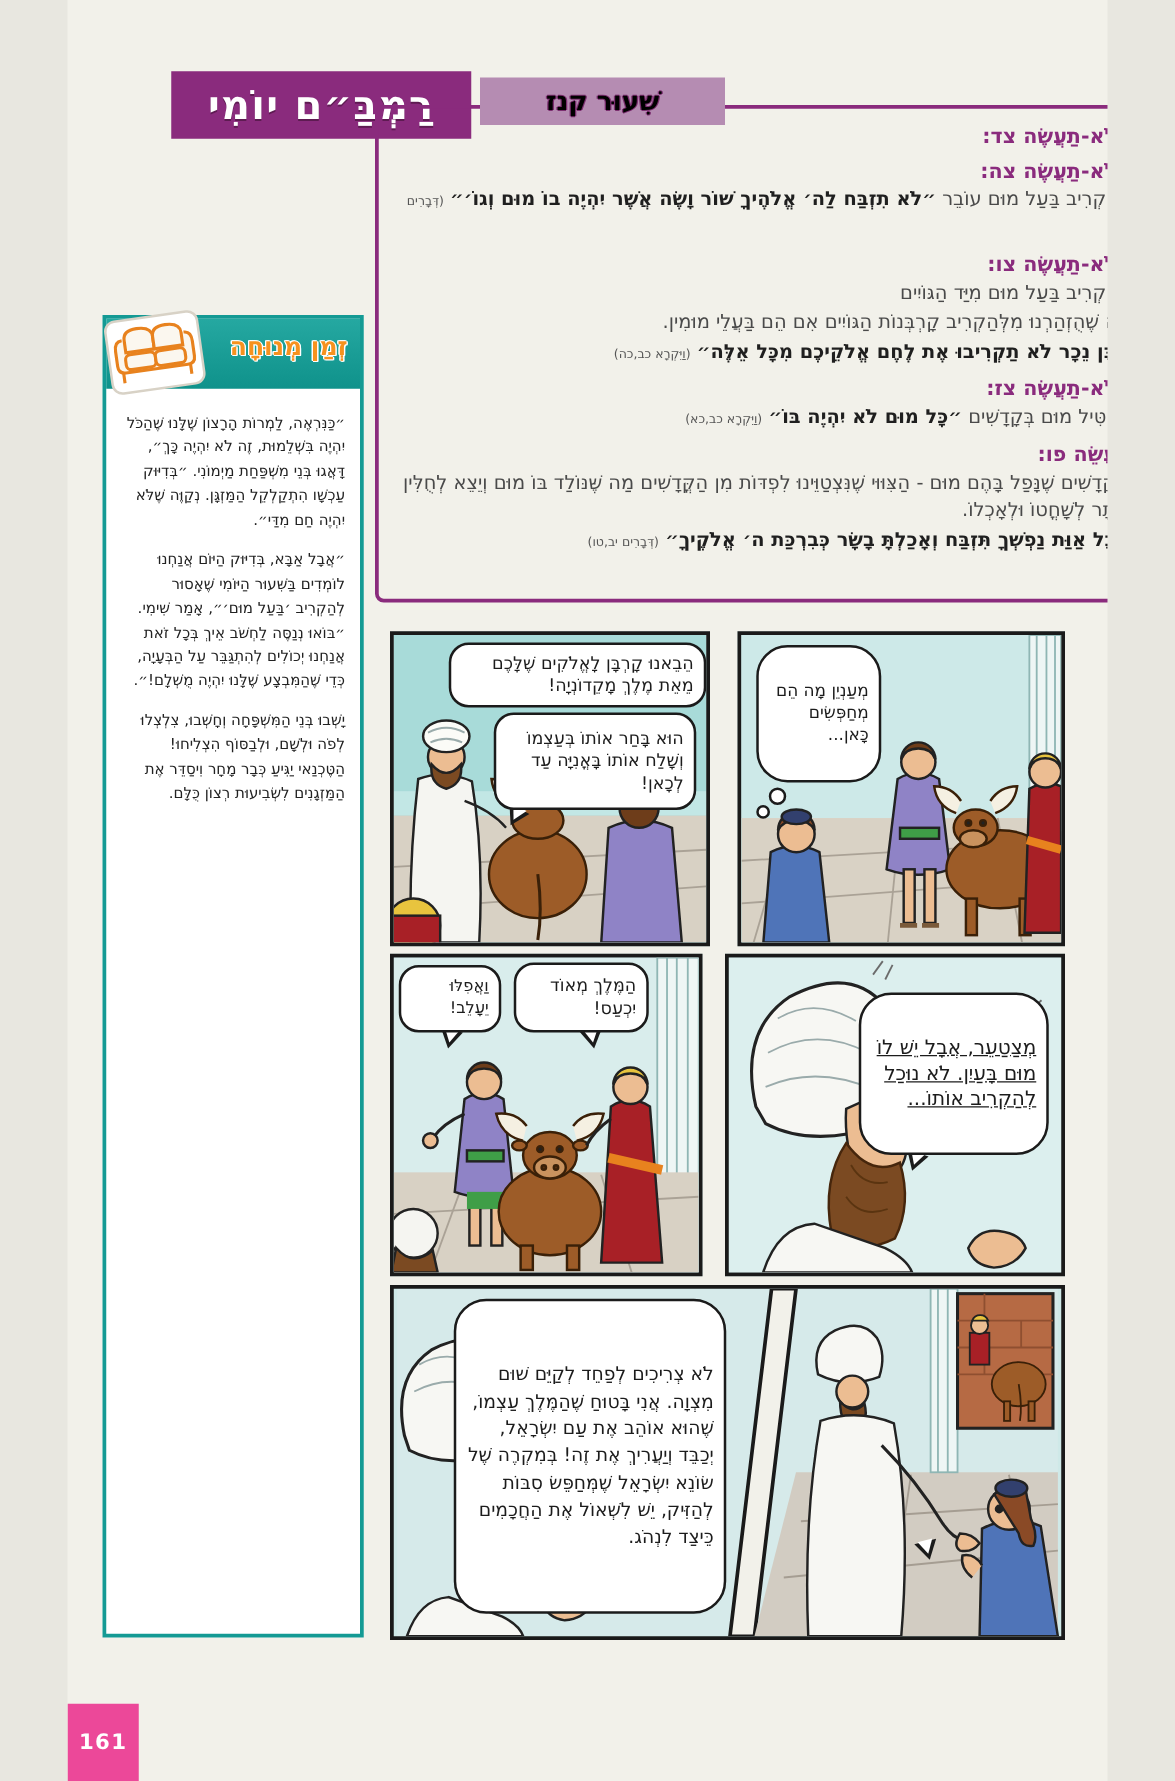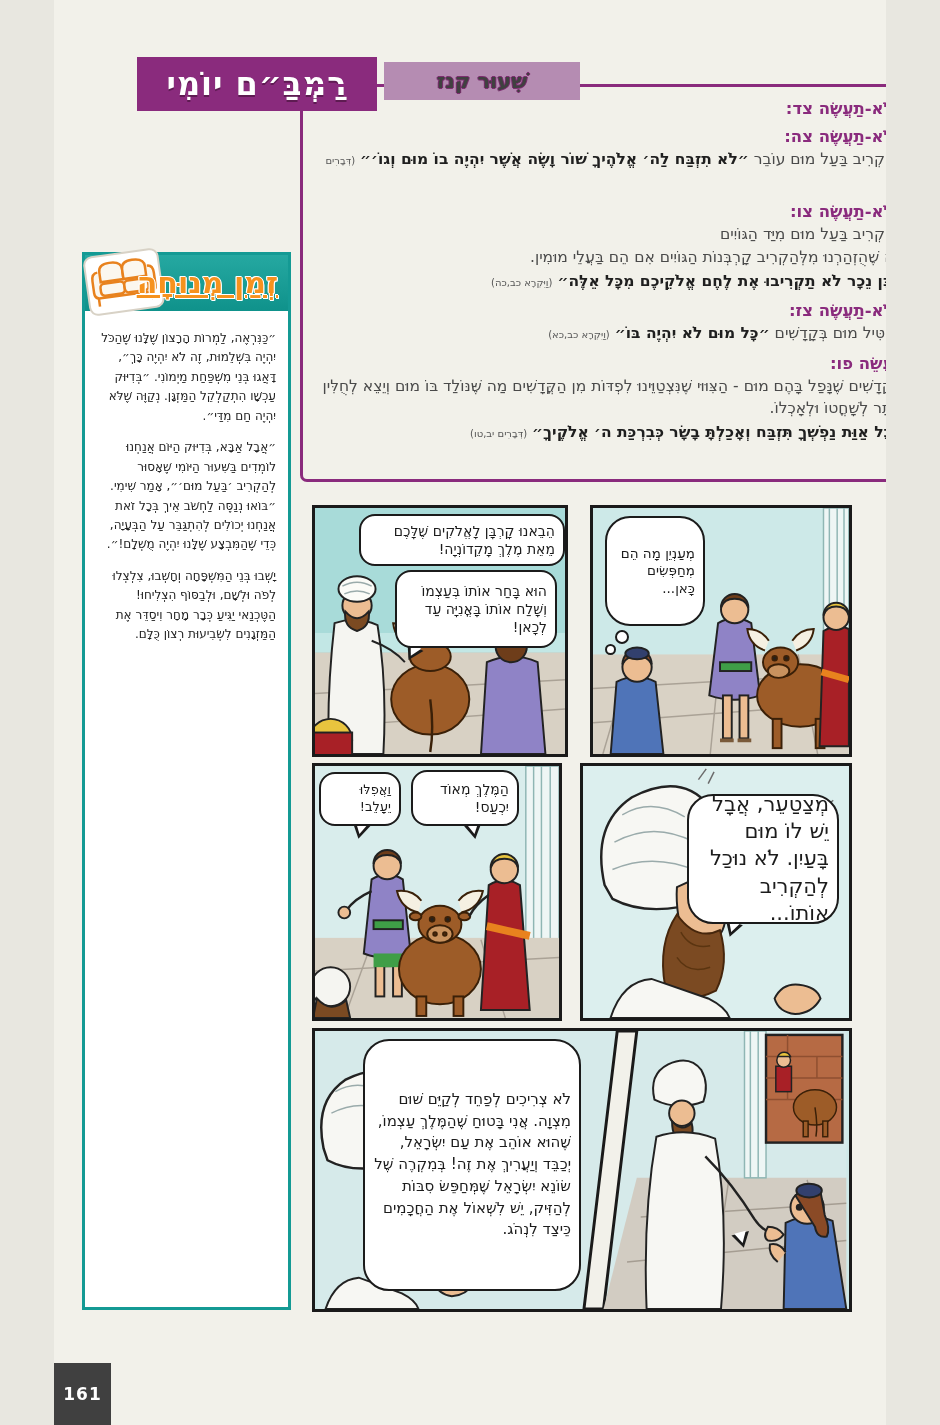"שִׁעוּר קנז" .lesson-band { color: #404040 -> #000000 }
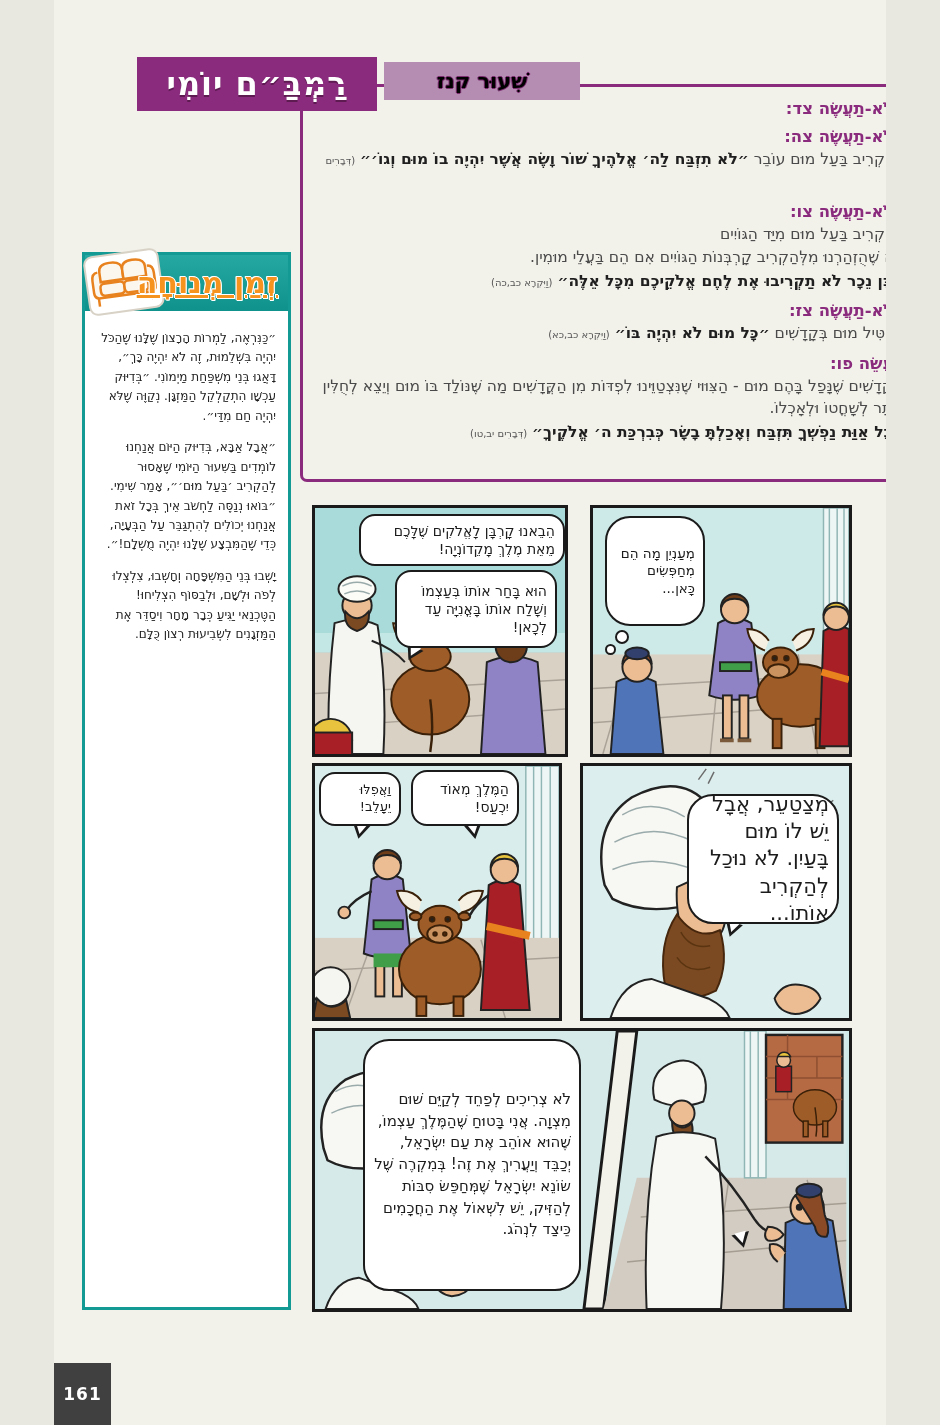"זְמַן מְנוּחָה" .sidebar-title { font-size: 30px -> 20px; text-decoration: underline -> none }
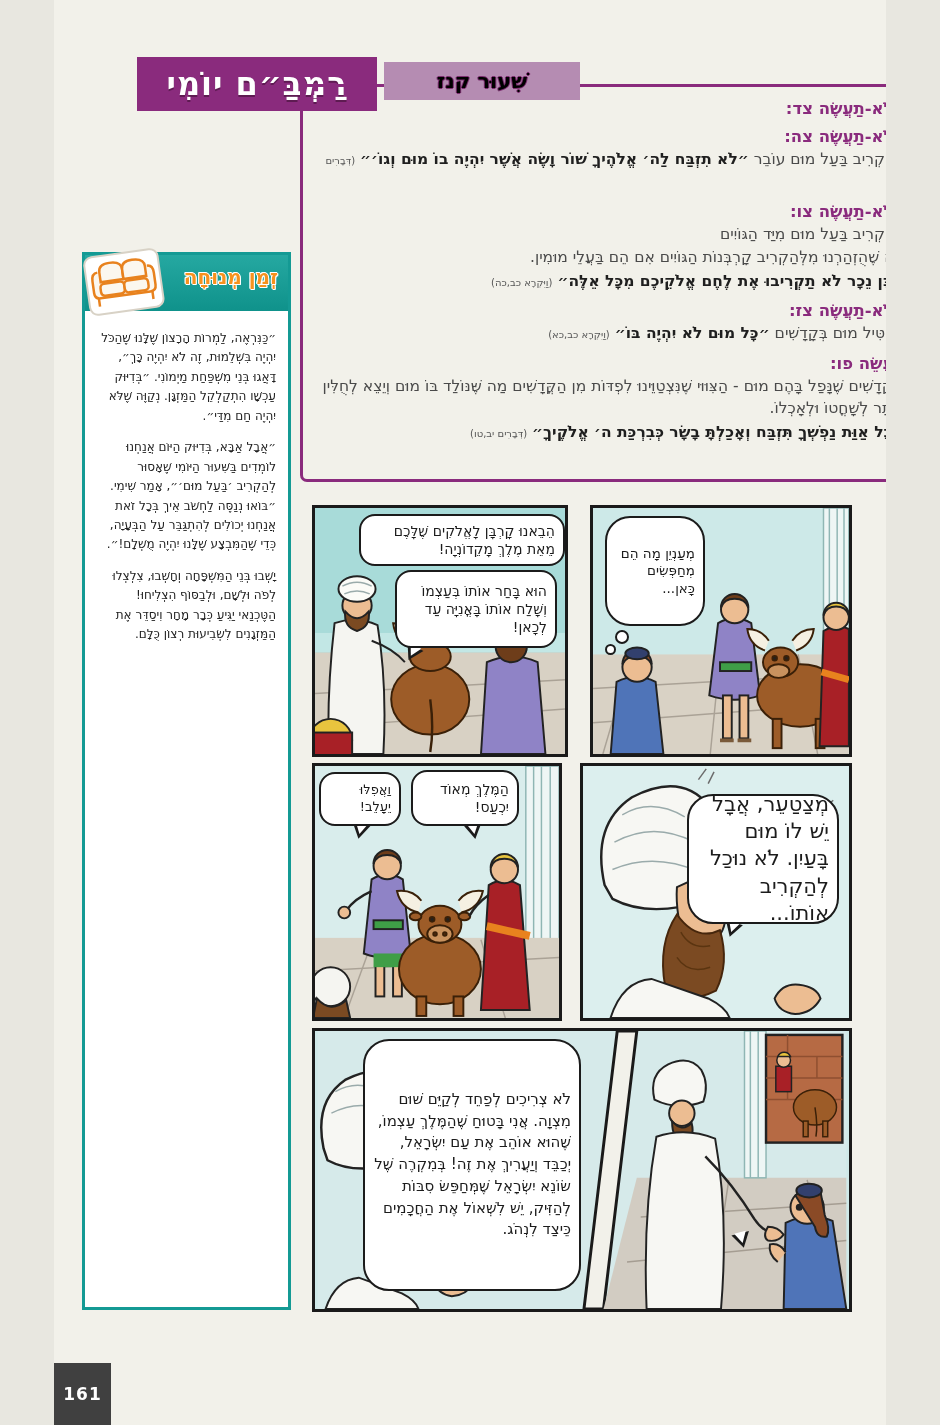"מְצַטַעֵר, אֲבָל יֵשׁ לוֹ מוּם" div.bubble { font-size: 21px -> 16px; text-decoration: none -> underline }
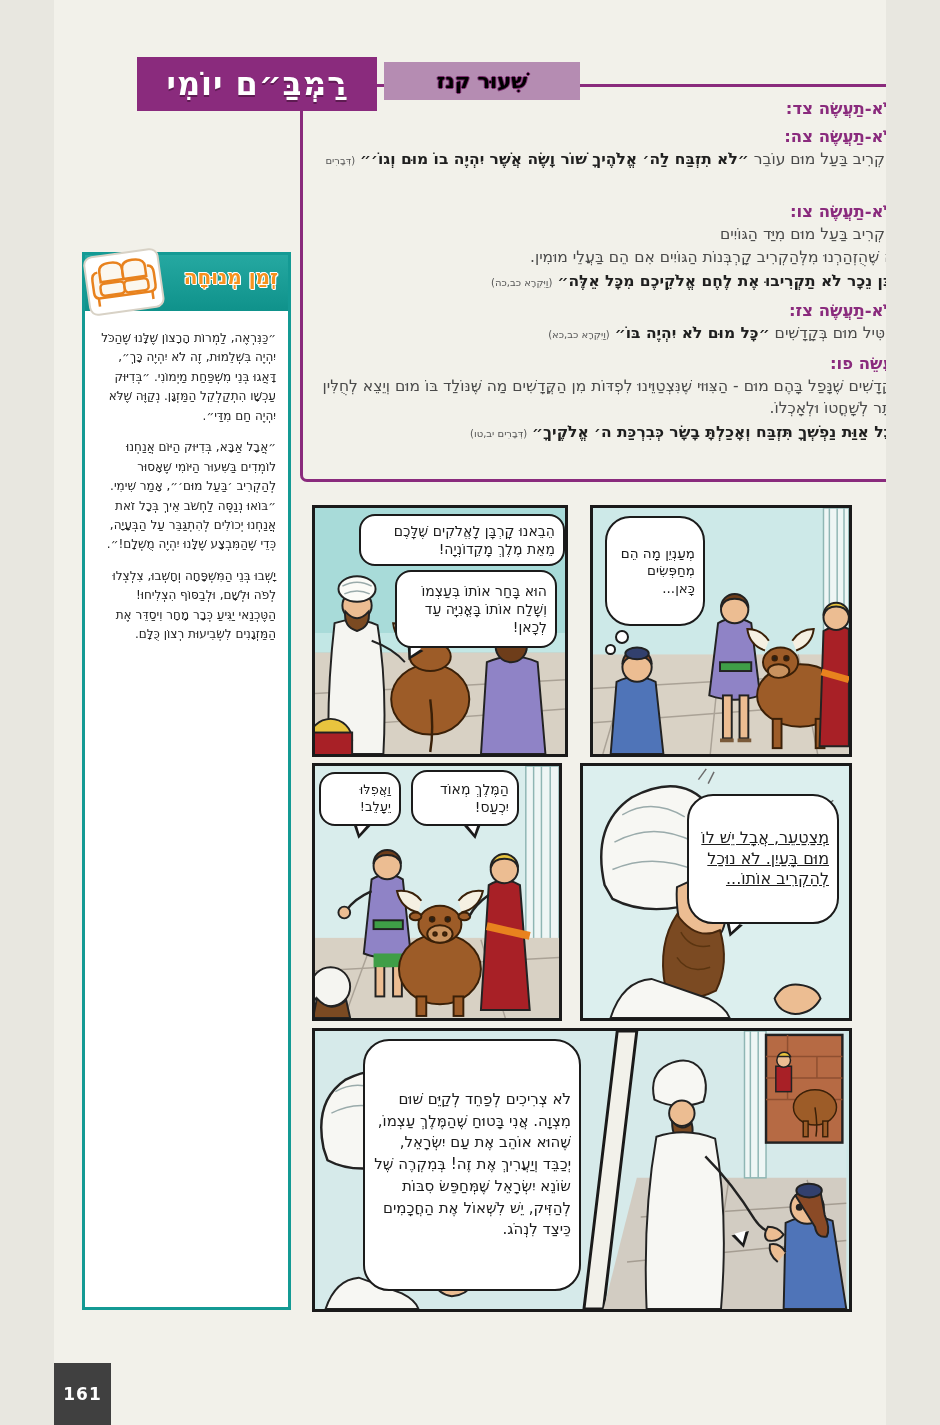"161" .pagenum { background: #404040 -> #ec4899 }
